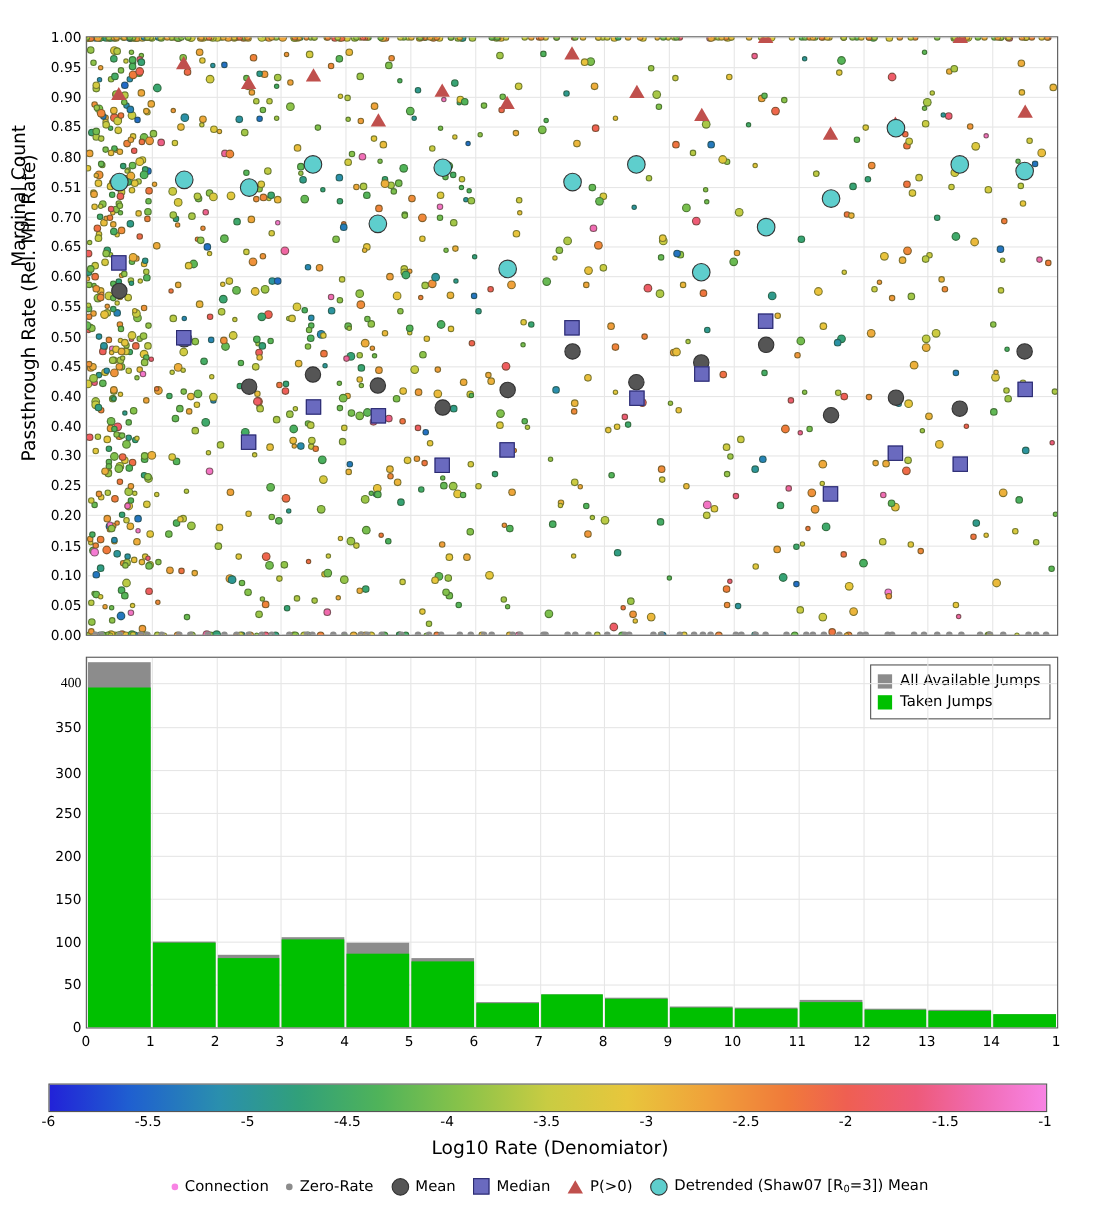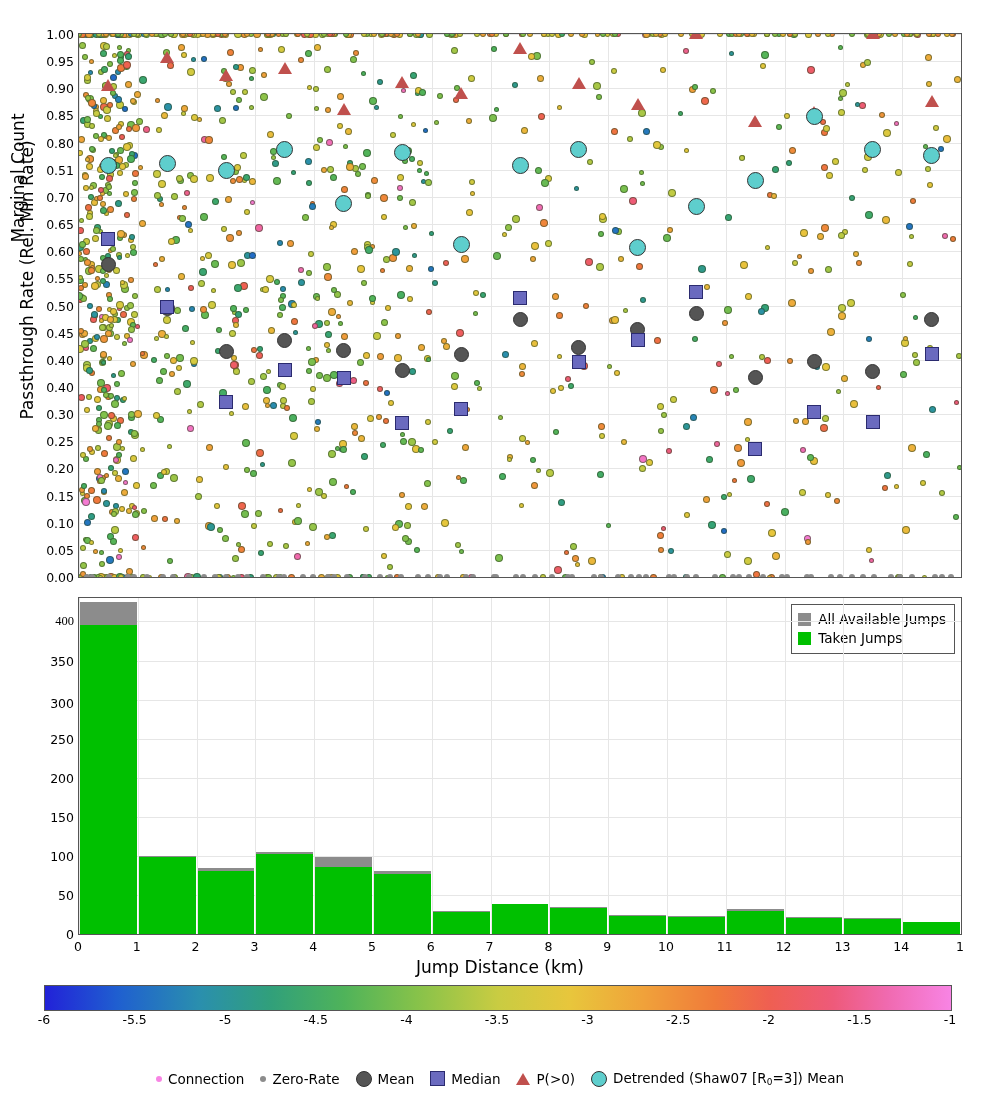"Jump Distance (km)" div.xlabel { html: <div>Jump Distance (km)</div> -> none }
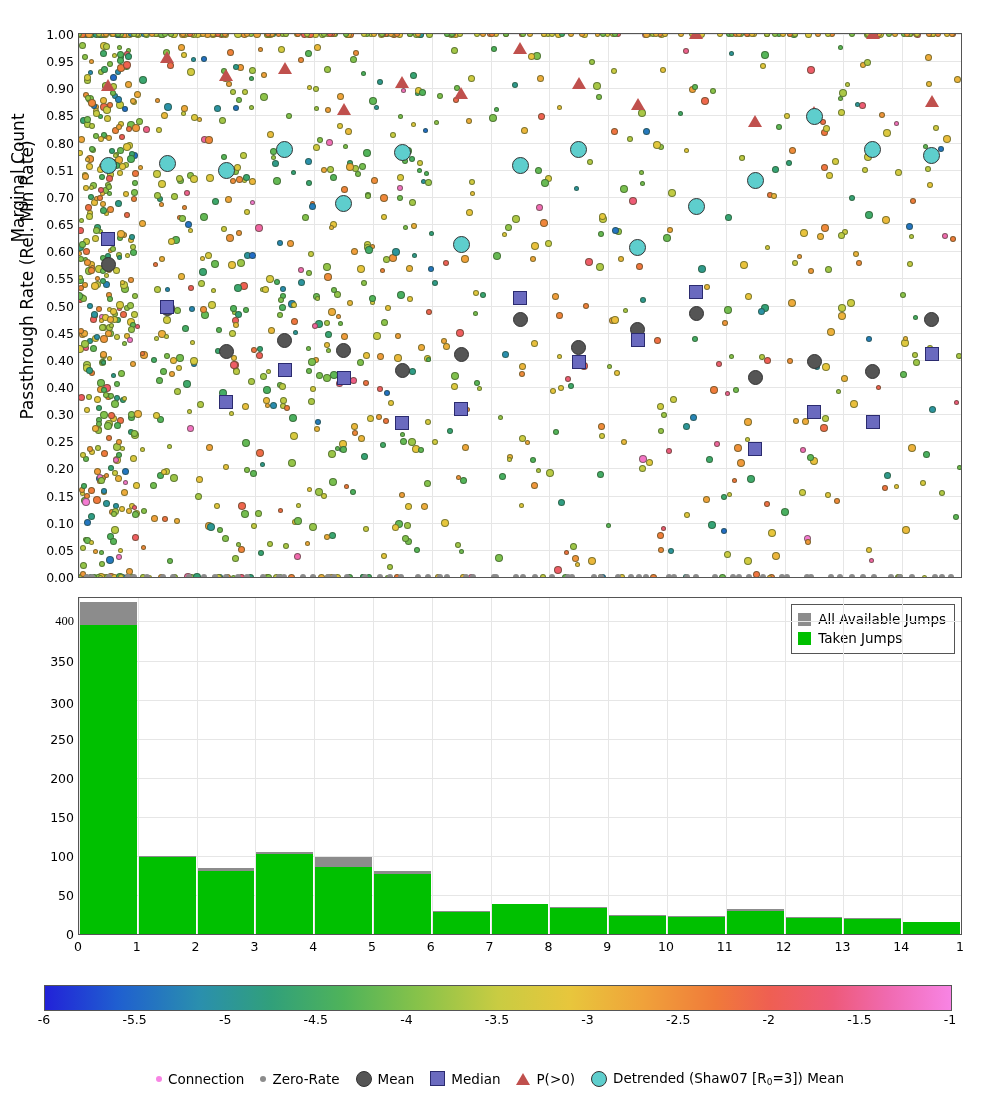"Log10 Rate (Denomiator)" div { html: none -> <div>Log10 Rate (Denomiator)</div> }
